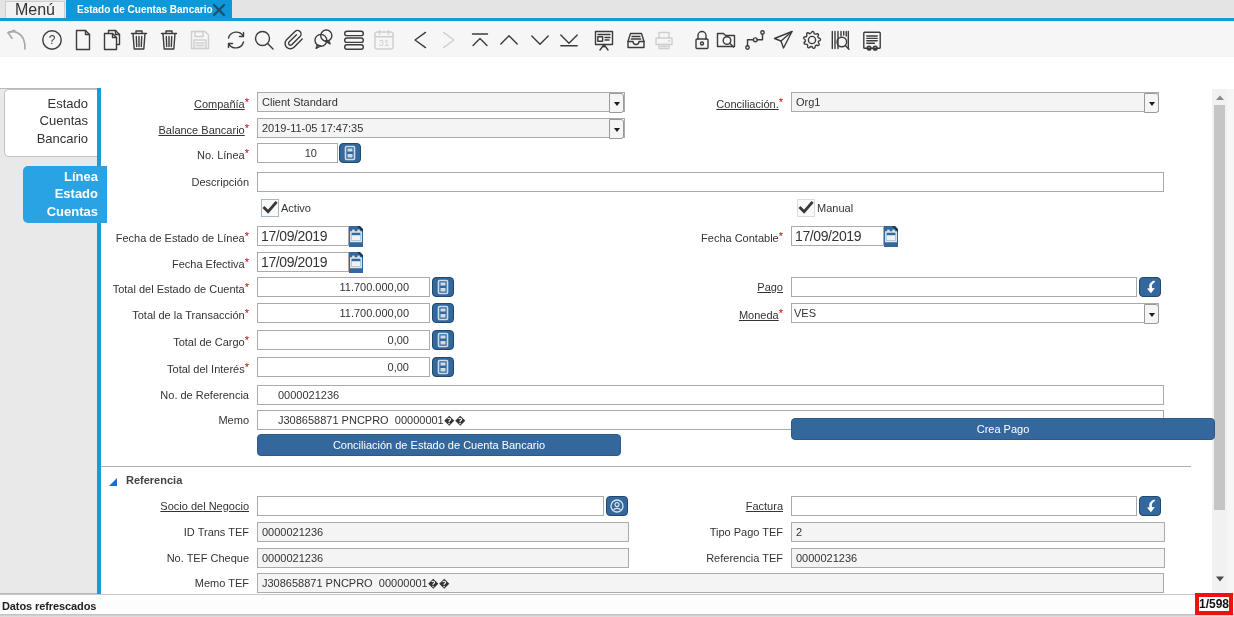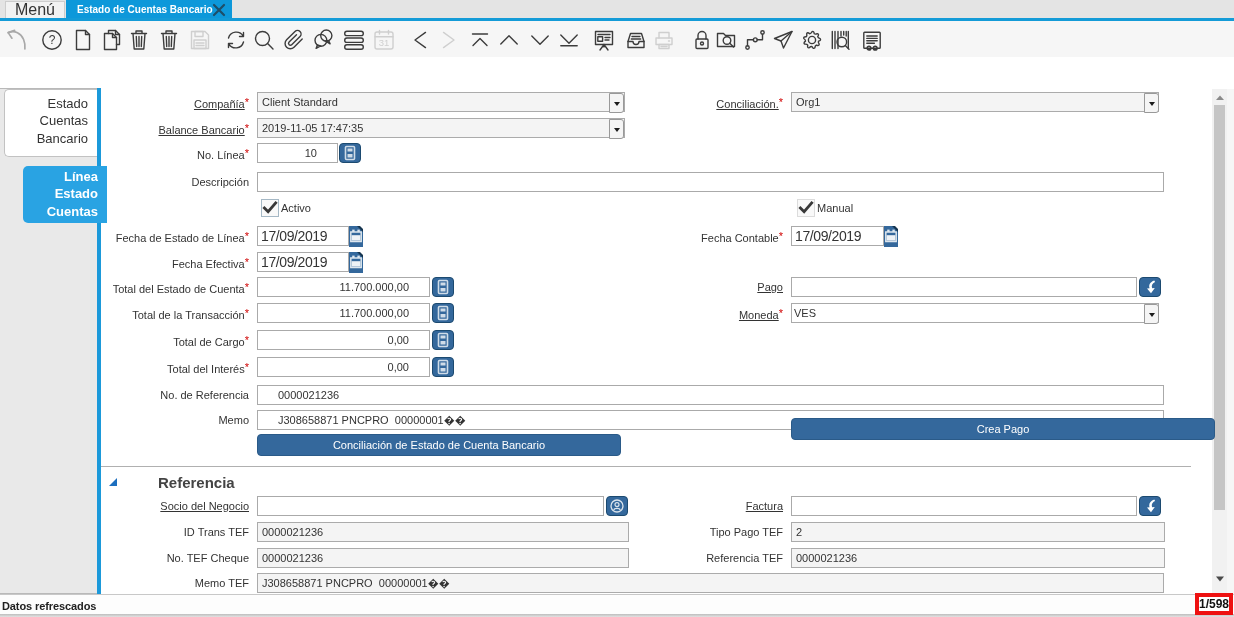"Referencia" #grphdr { font-size: 15px -> 11px; margin-left: 32px -> none }
